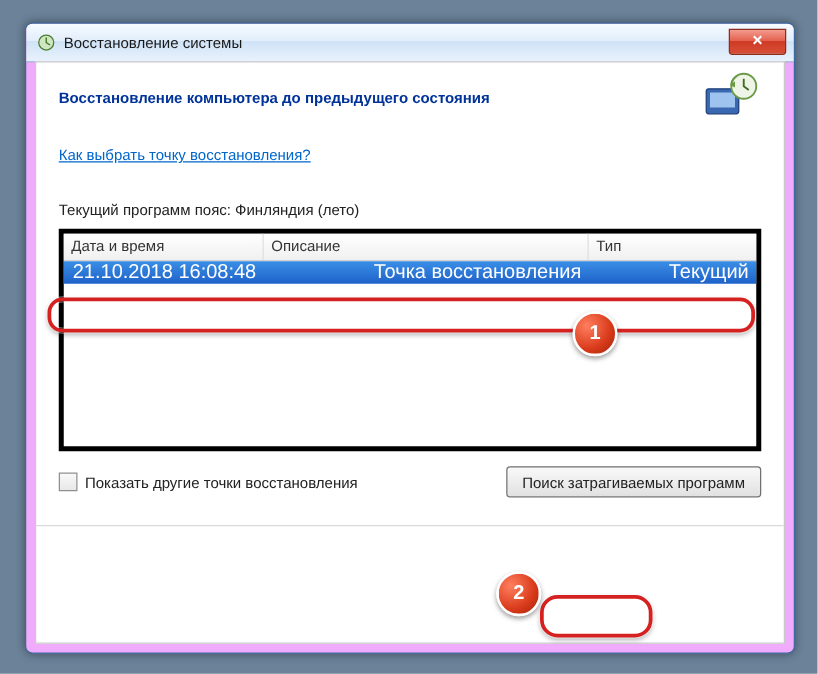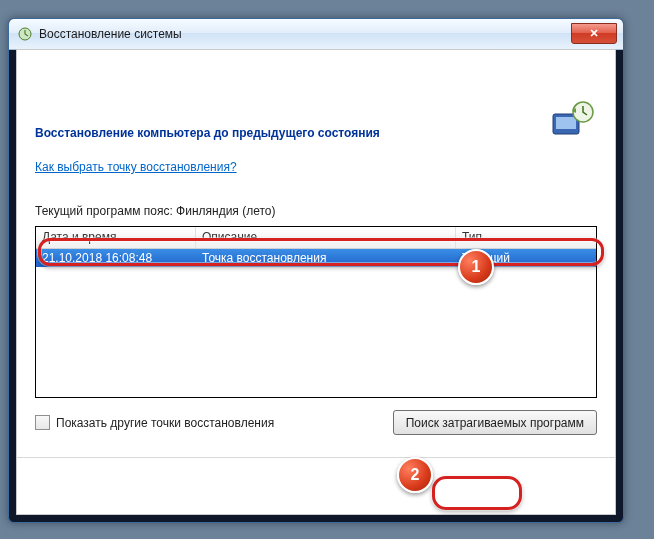"Восстановление системы" .window { background: #0f172a -> #f0abfc; left: 8px -> 20px }
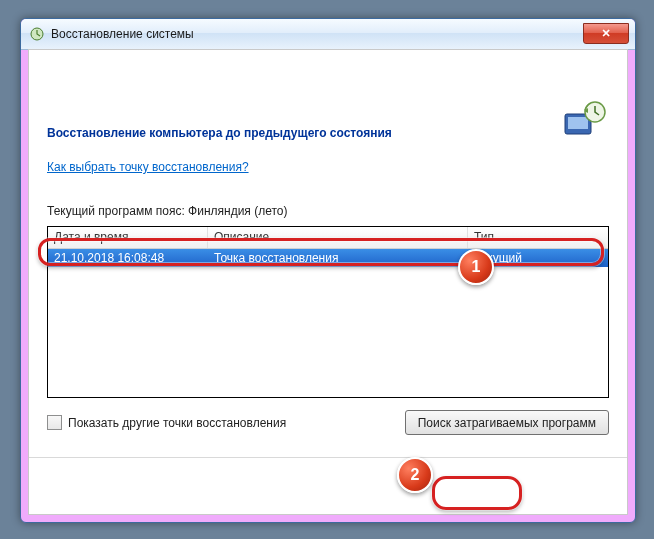"Восстановление компьютера до предыдущего" .heading-row { align-items: flex-end -> center; margin-top: 24px -> none; padding: 26px 18px 4px 18px -> 7px 18px 4px 18px }
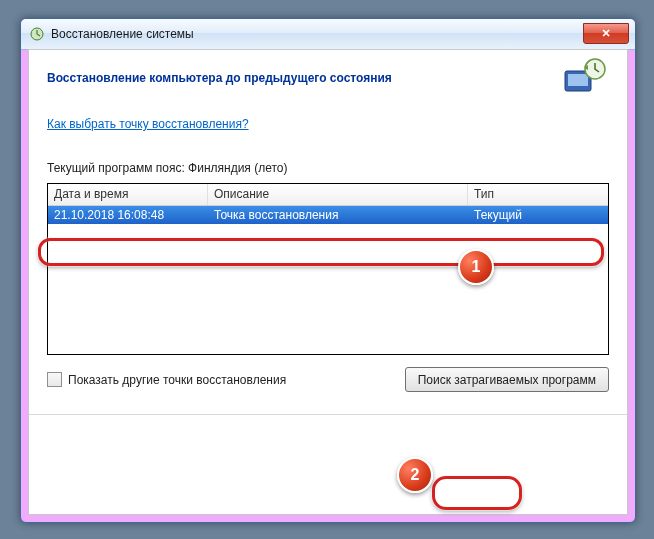"Дата и время" .table-wrap { border: 1px solid #000000 -> 4px solid #000000 }
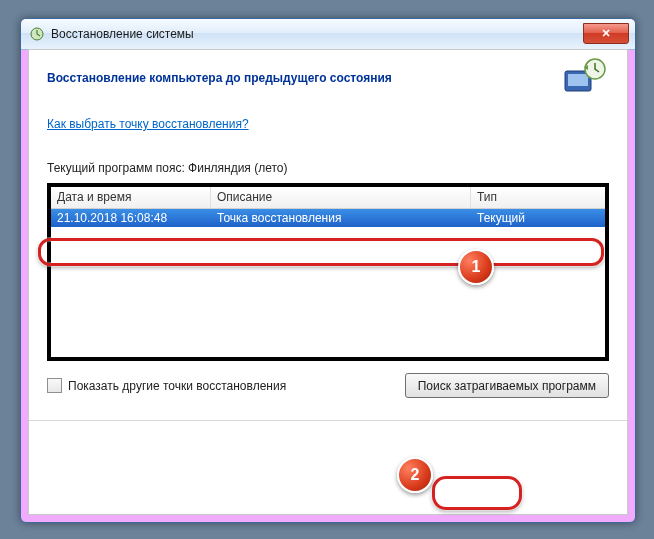"21.10.2018 16:08:48" .td { font-size: 12px -> 16px; text-align: none -> right }
